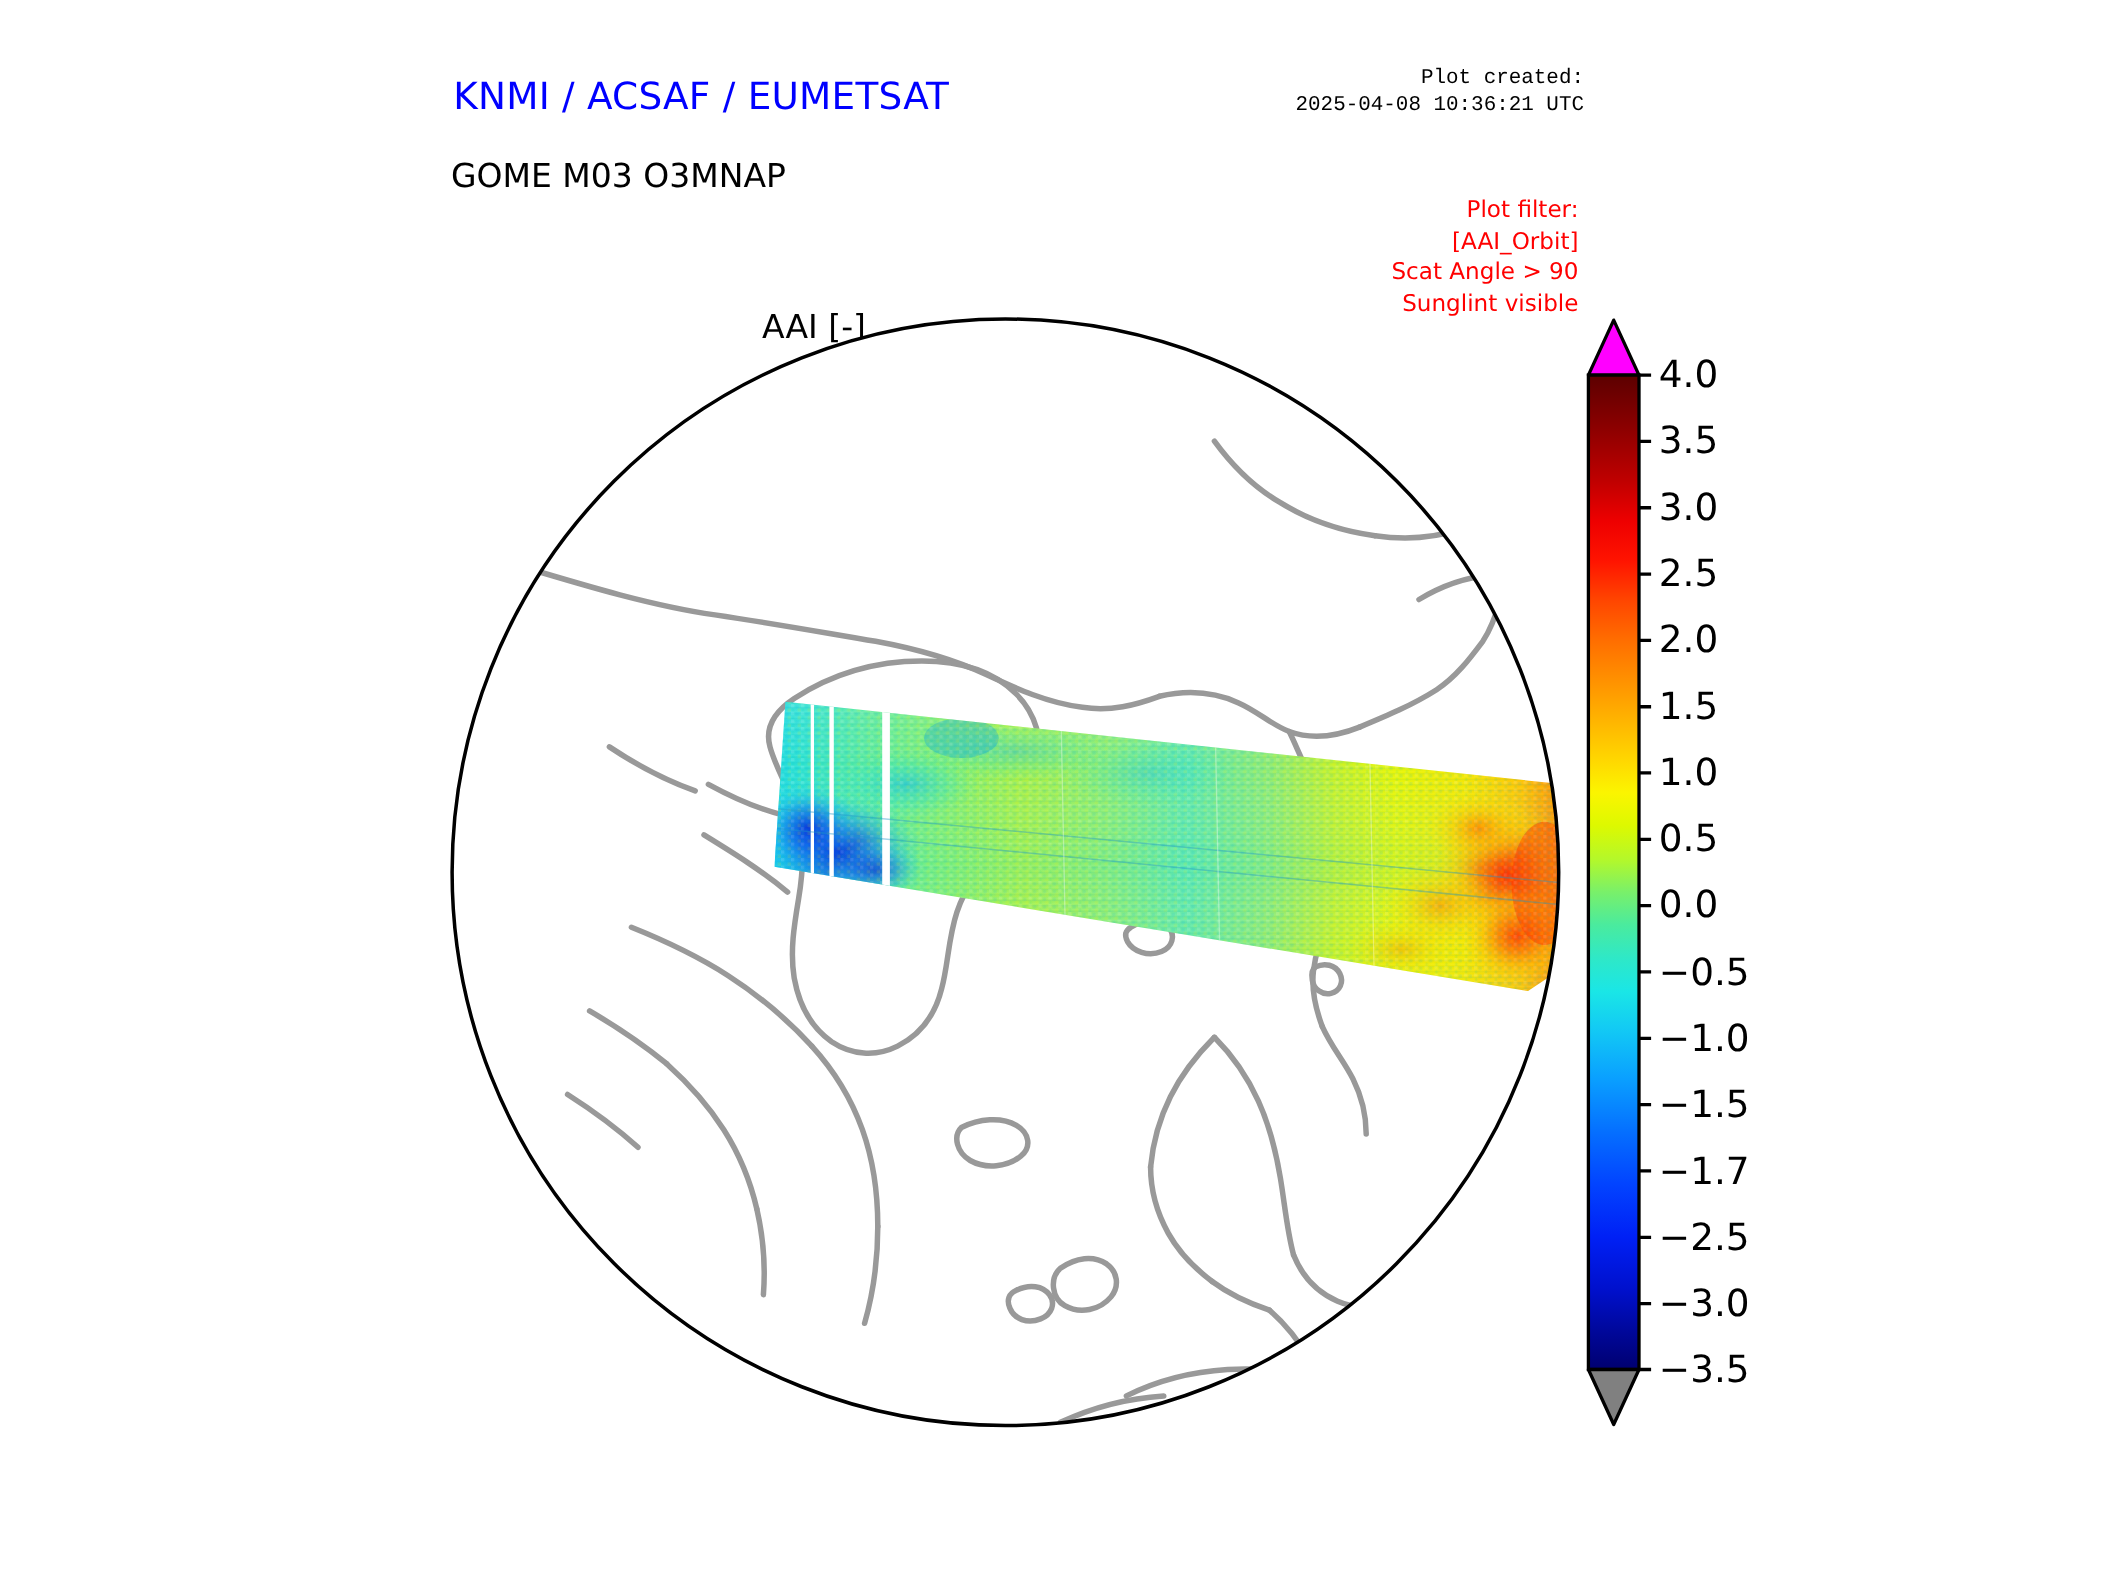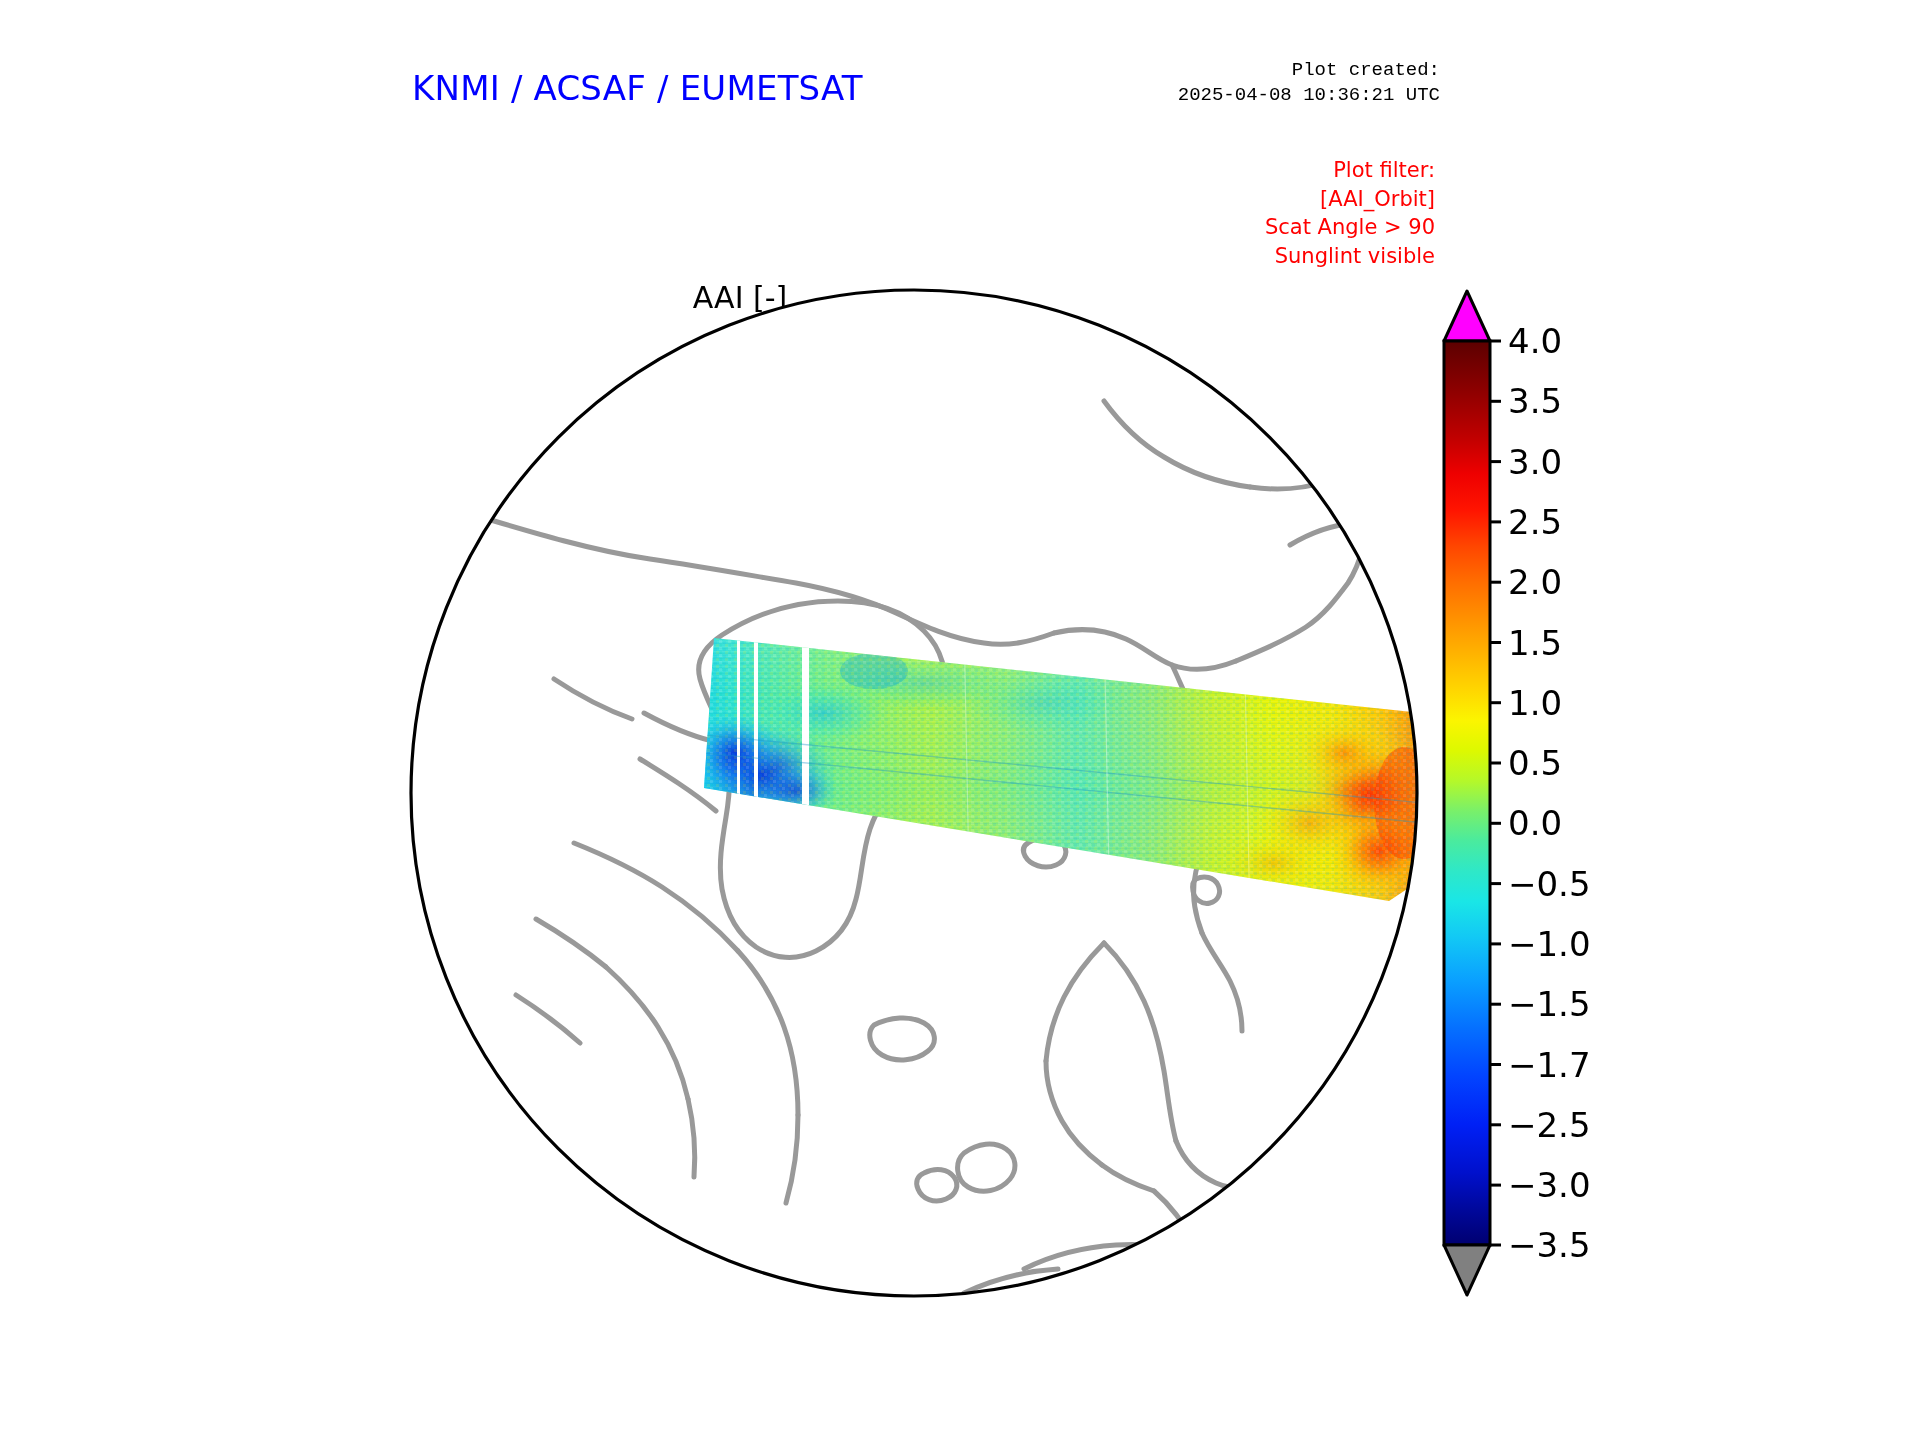"GOME M03 O3MNAP" div { html: none -> <div>GOME M03 O3MNAP</div> }
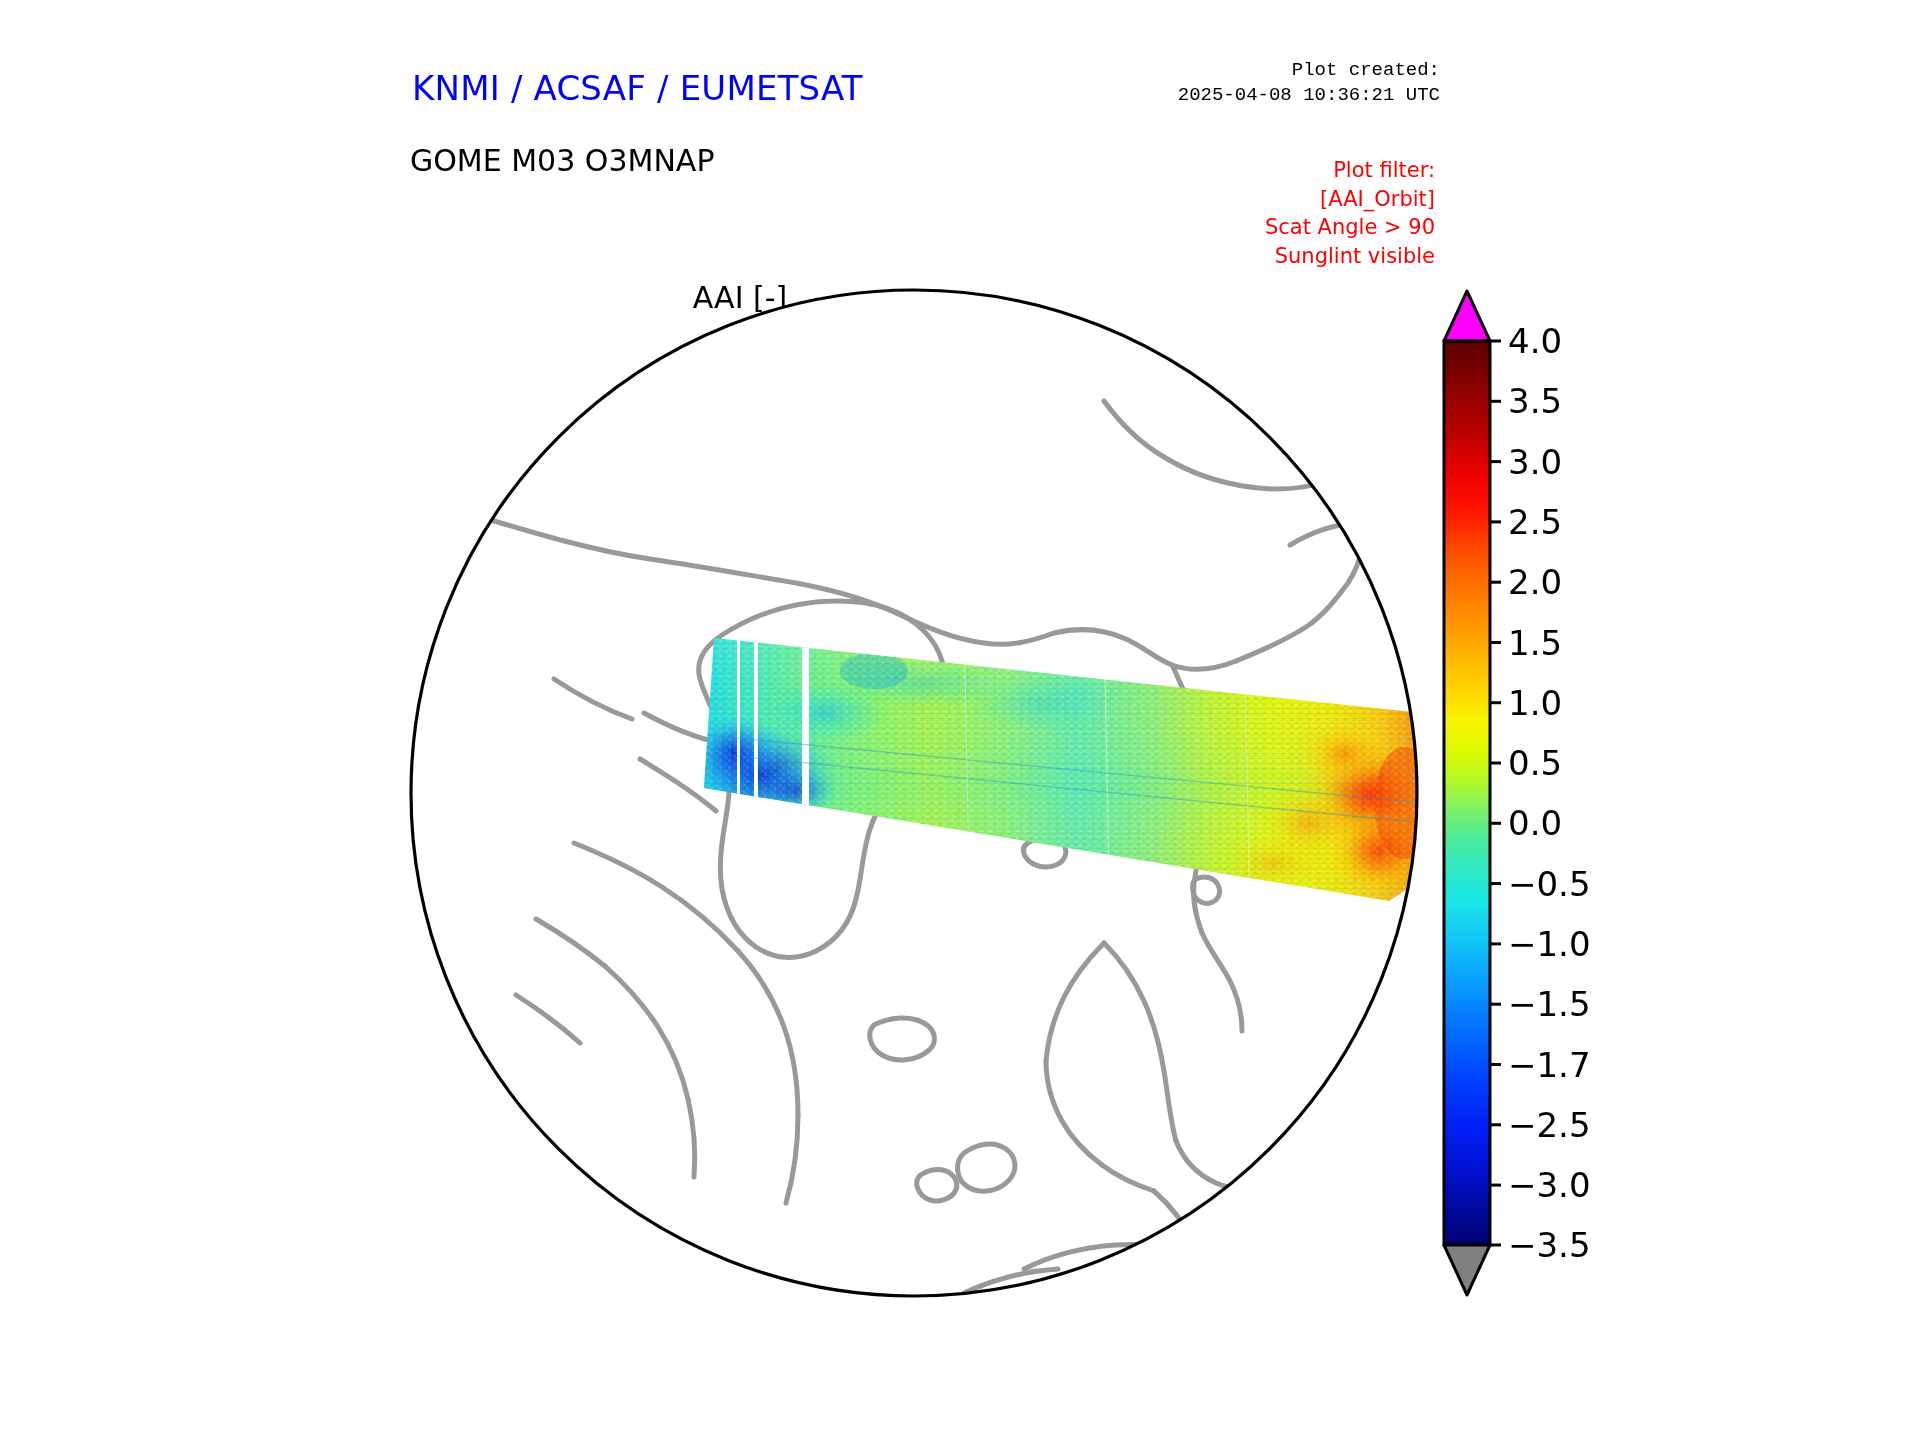"Plot filter:" #plot-filter-block { top: 156px -> 176px }
